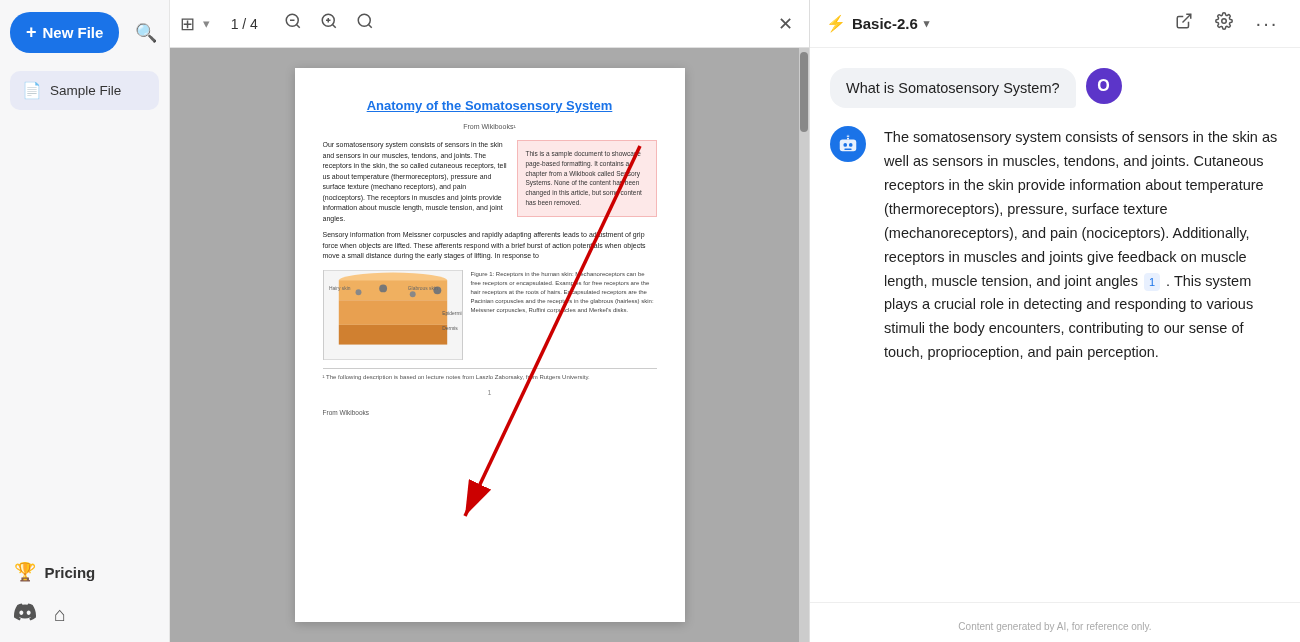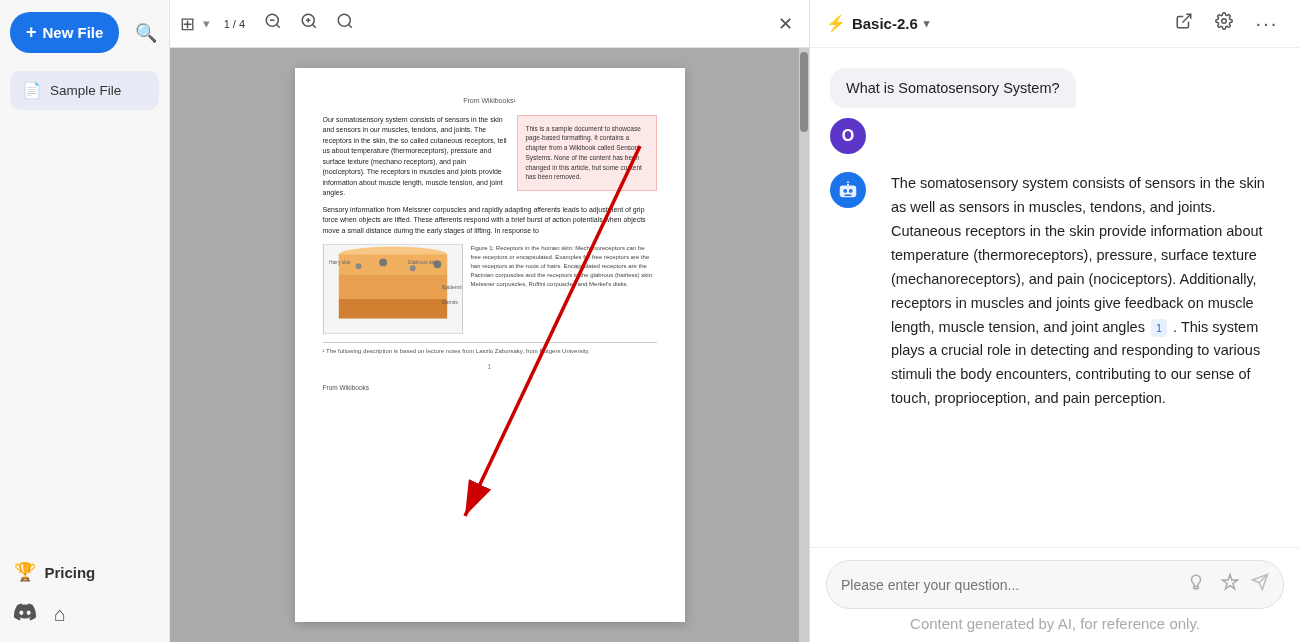"1 / 4" .pdf-page-info { font-size: 11px -> 14px; margin: 0 6px -> 0 13px }
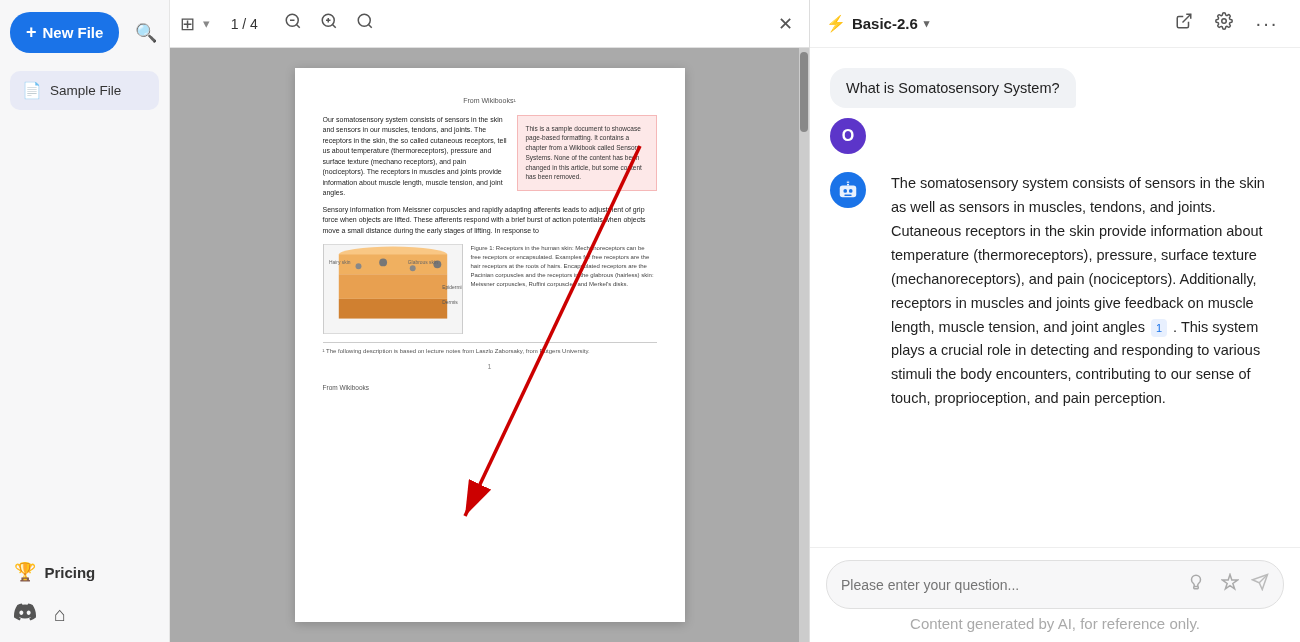"What is Somatosensory System?" .msg-user { flex-direction: column -> none }
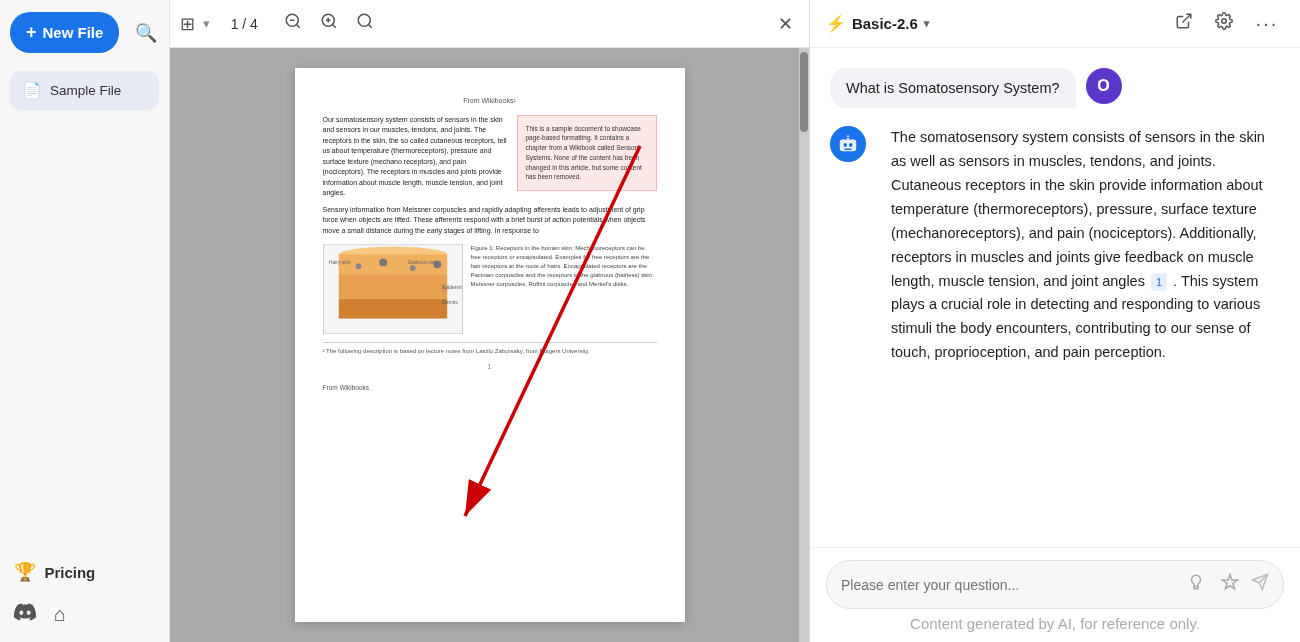"Anatomy of the Somatosensory System" h1 { html: none -> <h1> <span>Anatomy of the </span><span>Somatosensory System</span> </h1> }
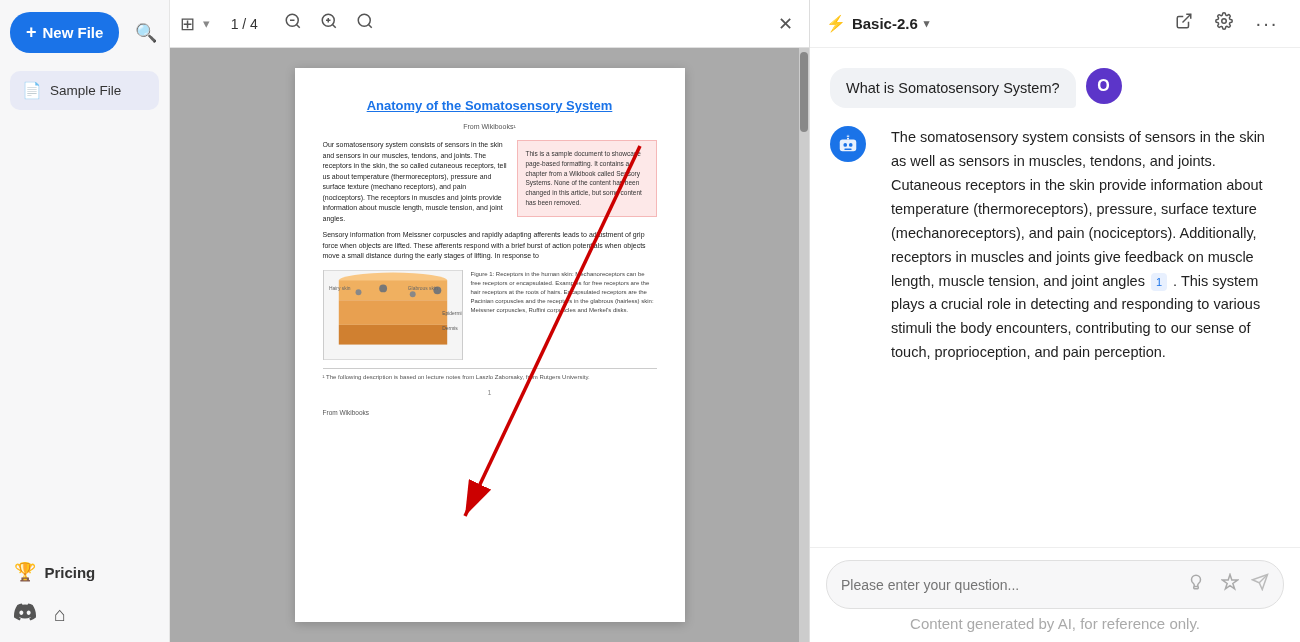"The somatosensory system consists of" .msg-ai { gap: 25px -> 18px }
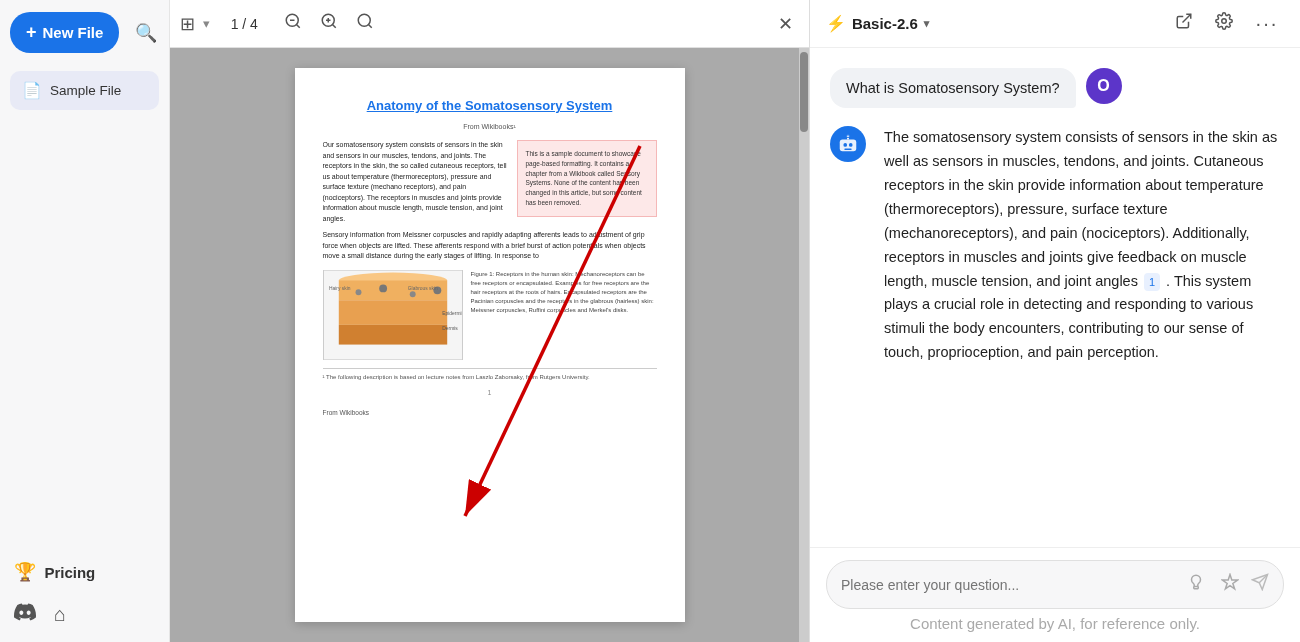"Please enter your question..." div.chat-input-row { html: <div> <input> <button> <svg> <path></path> </svg> </button> <button> <svg> <path></path> </svg> </button> <button> <svg> <line></line> <polygon></polygon> </svg> </button> </div> -> none }
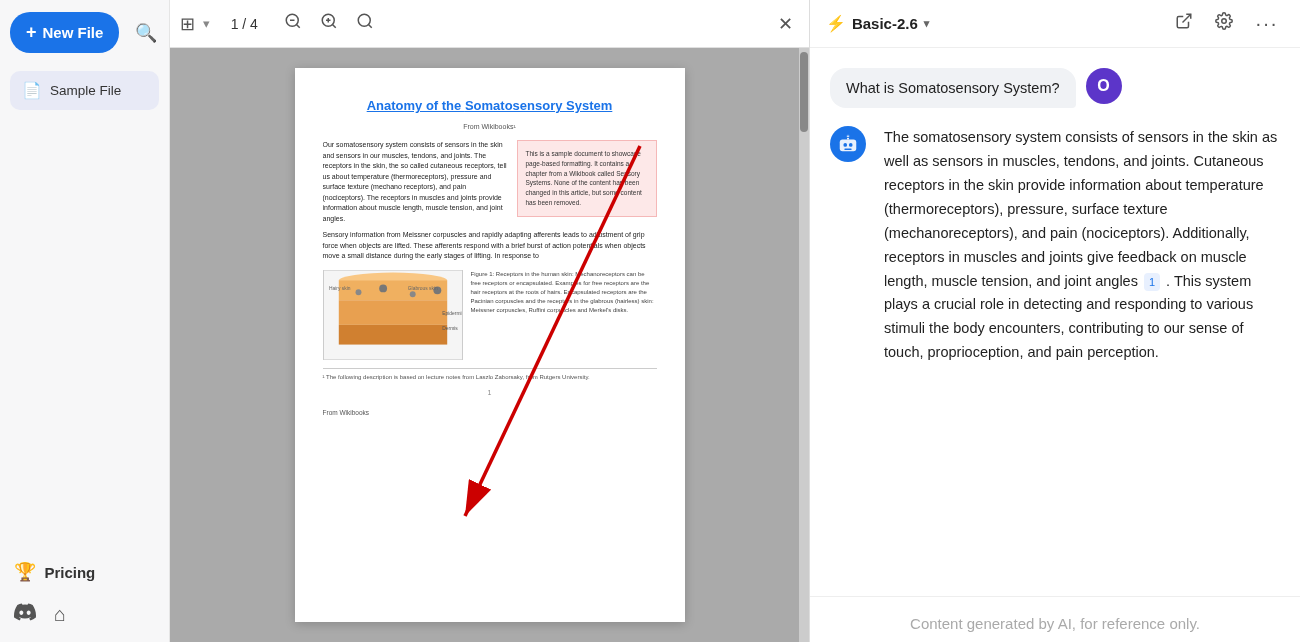"Content generated by AI, for" .chat-footer-note { font-size: 15px -> 10px }
